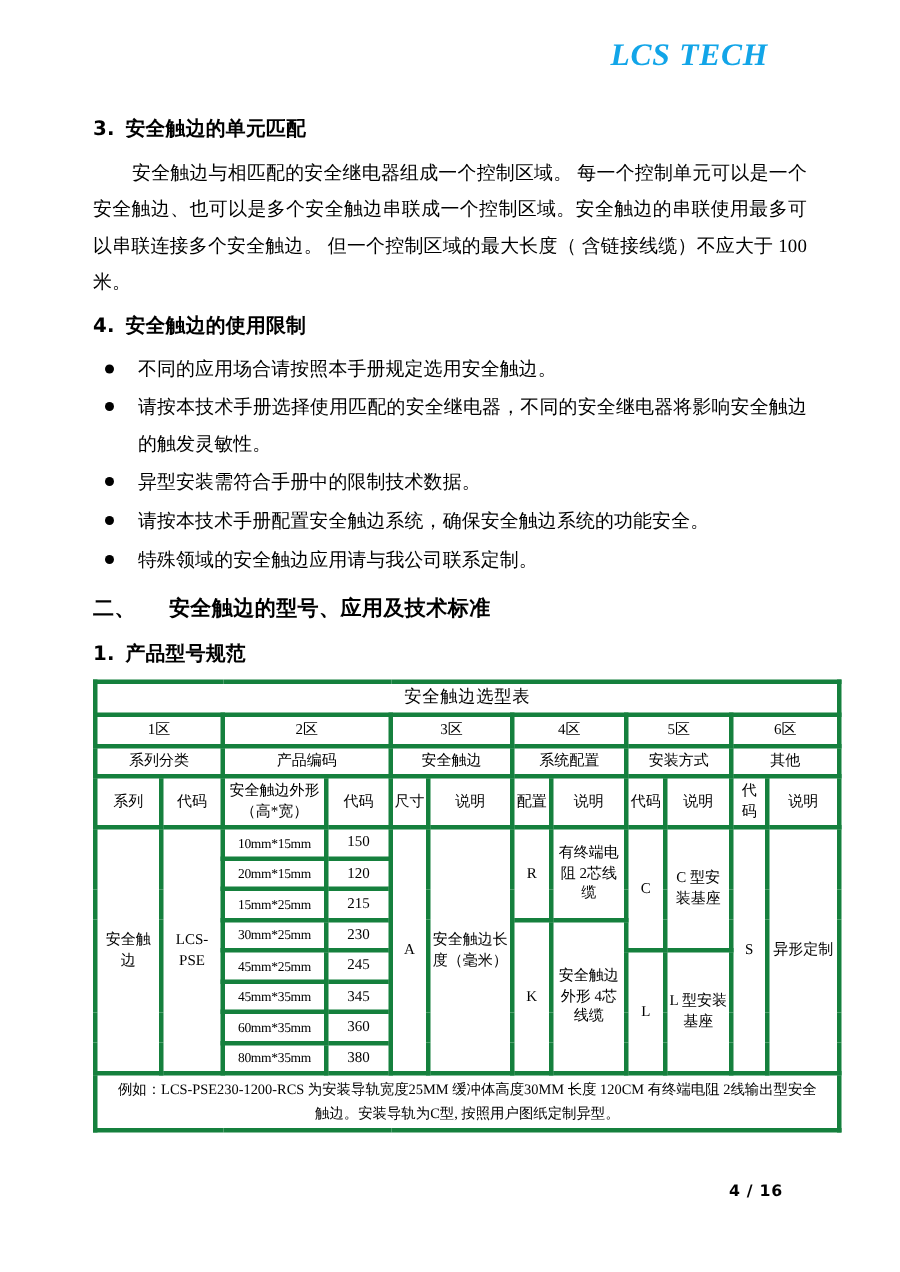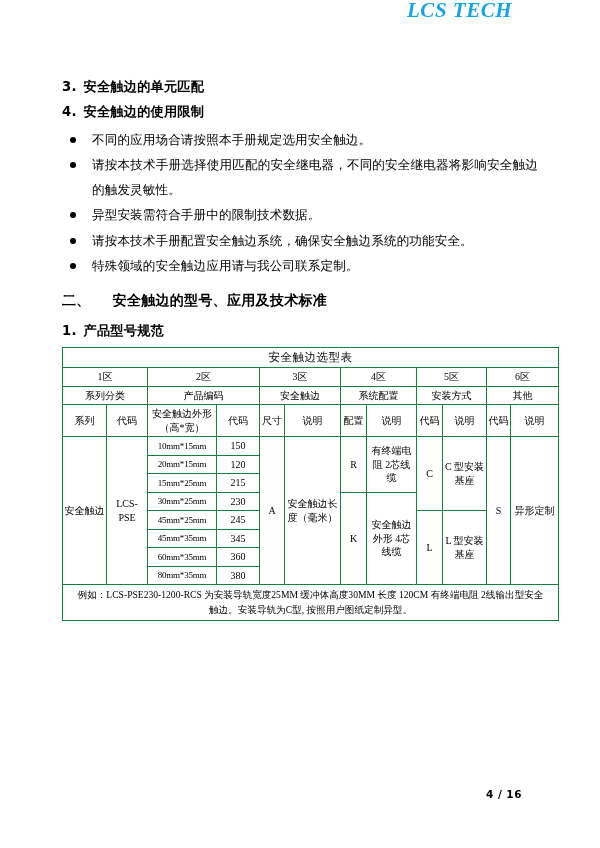"LCS TECH" .logo-row { align-items: flex-start -> center }
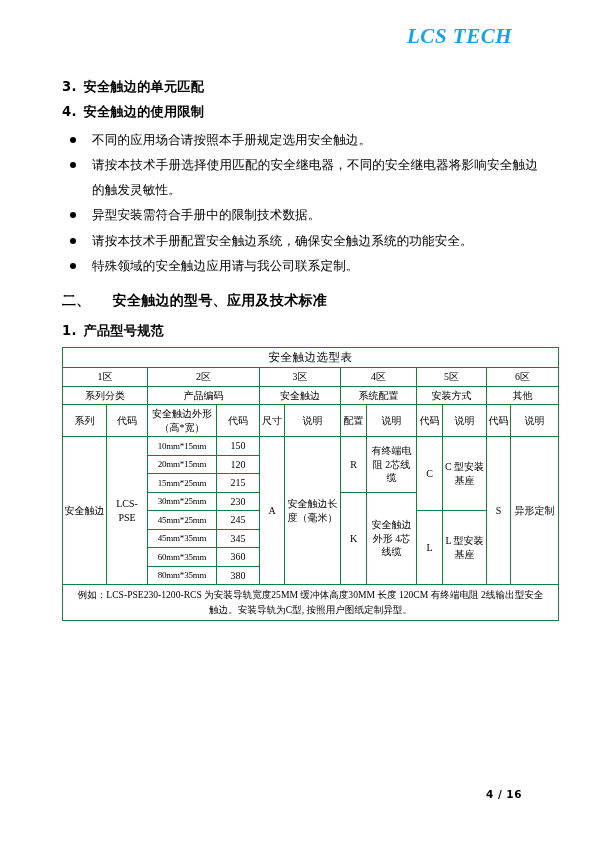"安全触边与相匹配的安全继电器组成一个控制区域。" p.body { html: none -> <p>安全触边与相匹配的安全继电器组成一个控制区域。 每一个控制单元可以是一个安全触边、也可以是多个安全触边串联成一个控制区域。安全触边的串联使用最多可以串联连接多个安全触边。 但一个控制区域的最大长度（ 含链接线缆）不应大于 100 米。</p> }
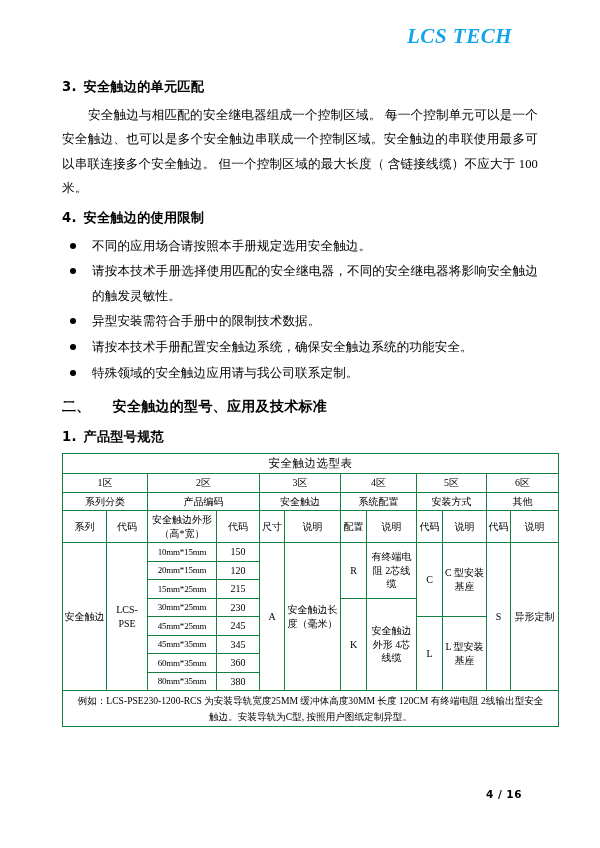"安全触边选型表" table.sel td { border: 1px solid #15803d -> 3px solid #15803d }
